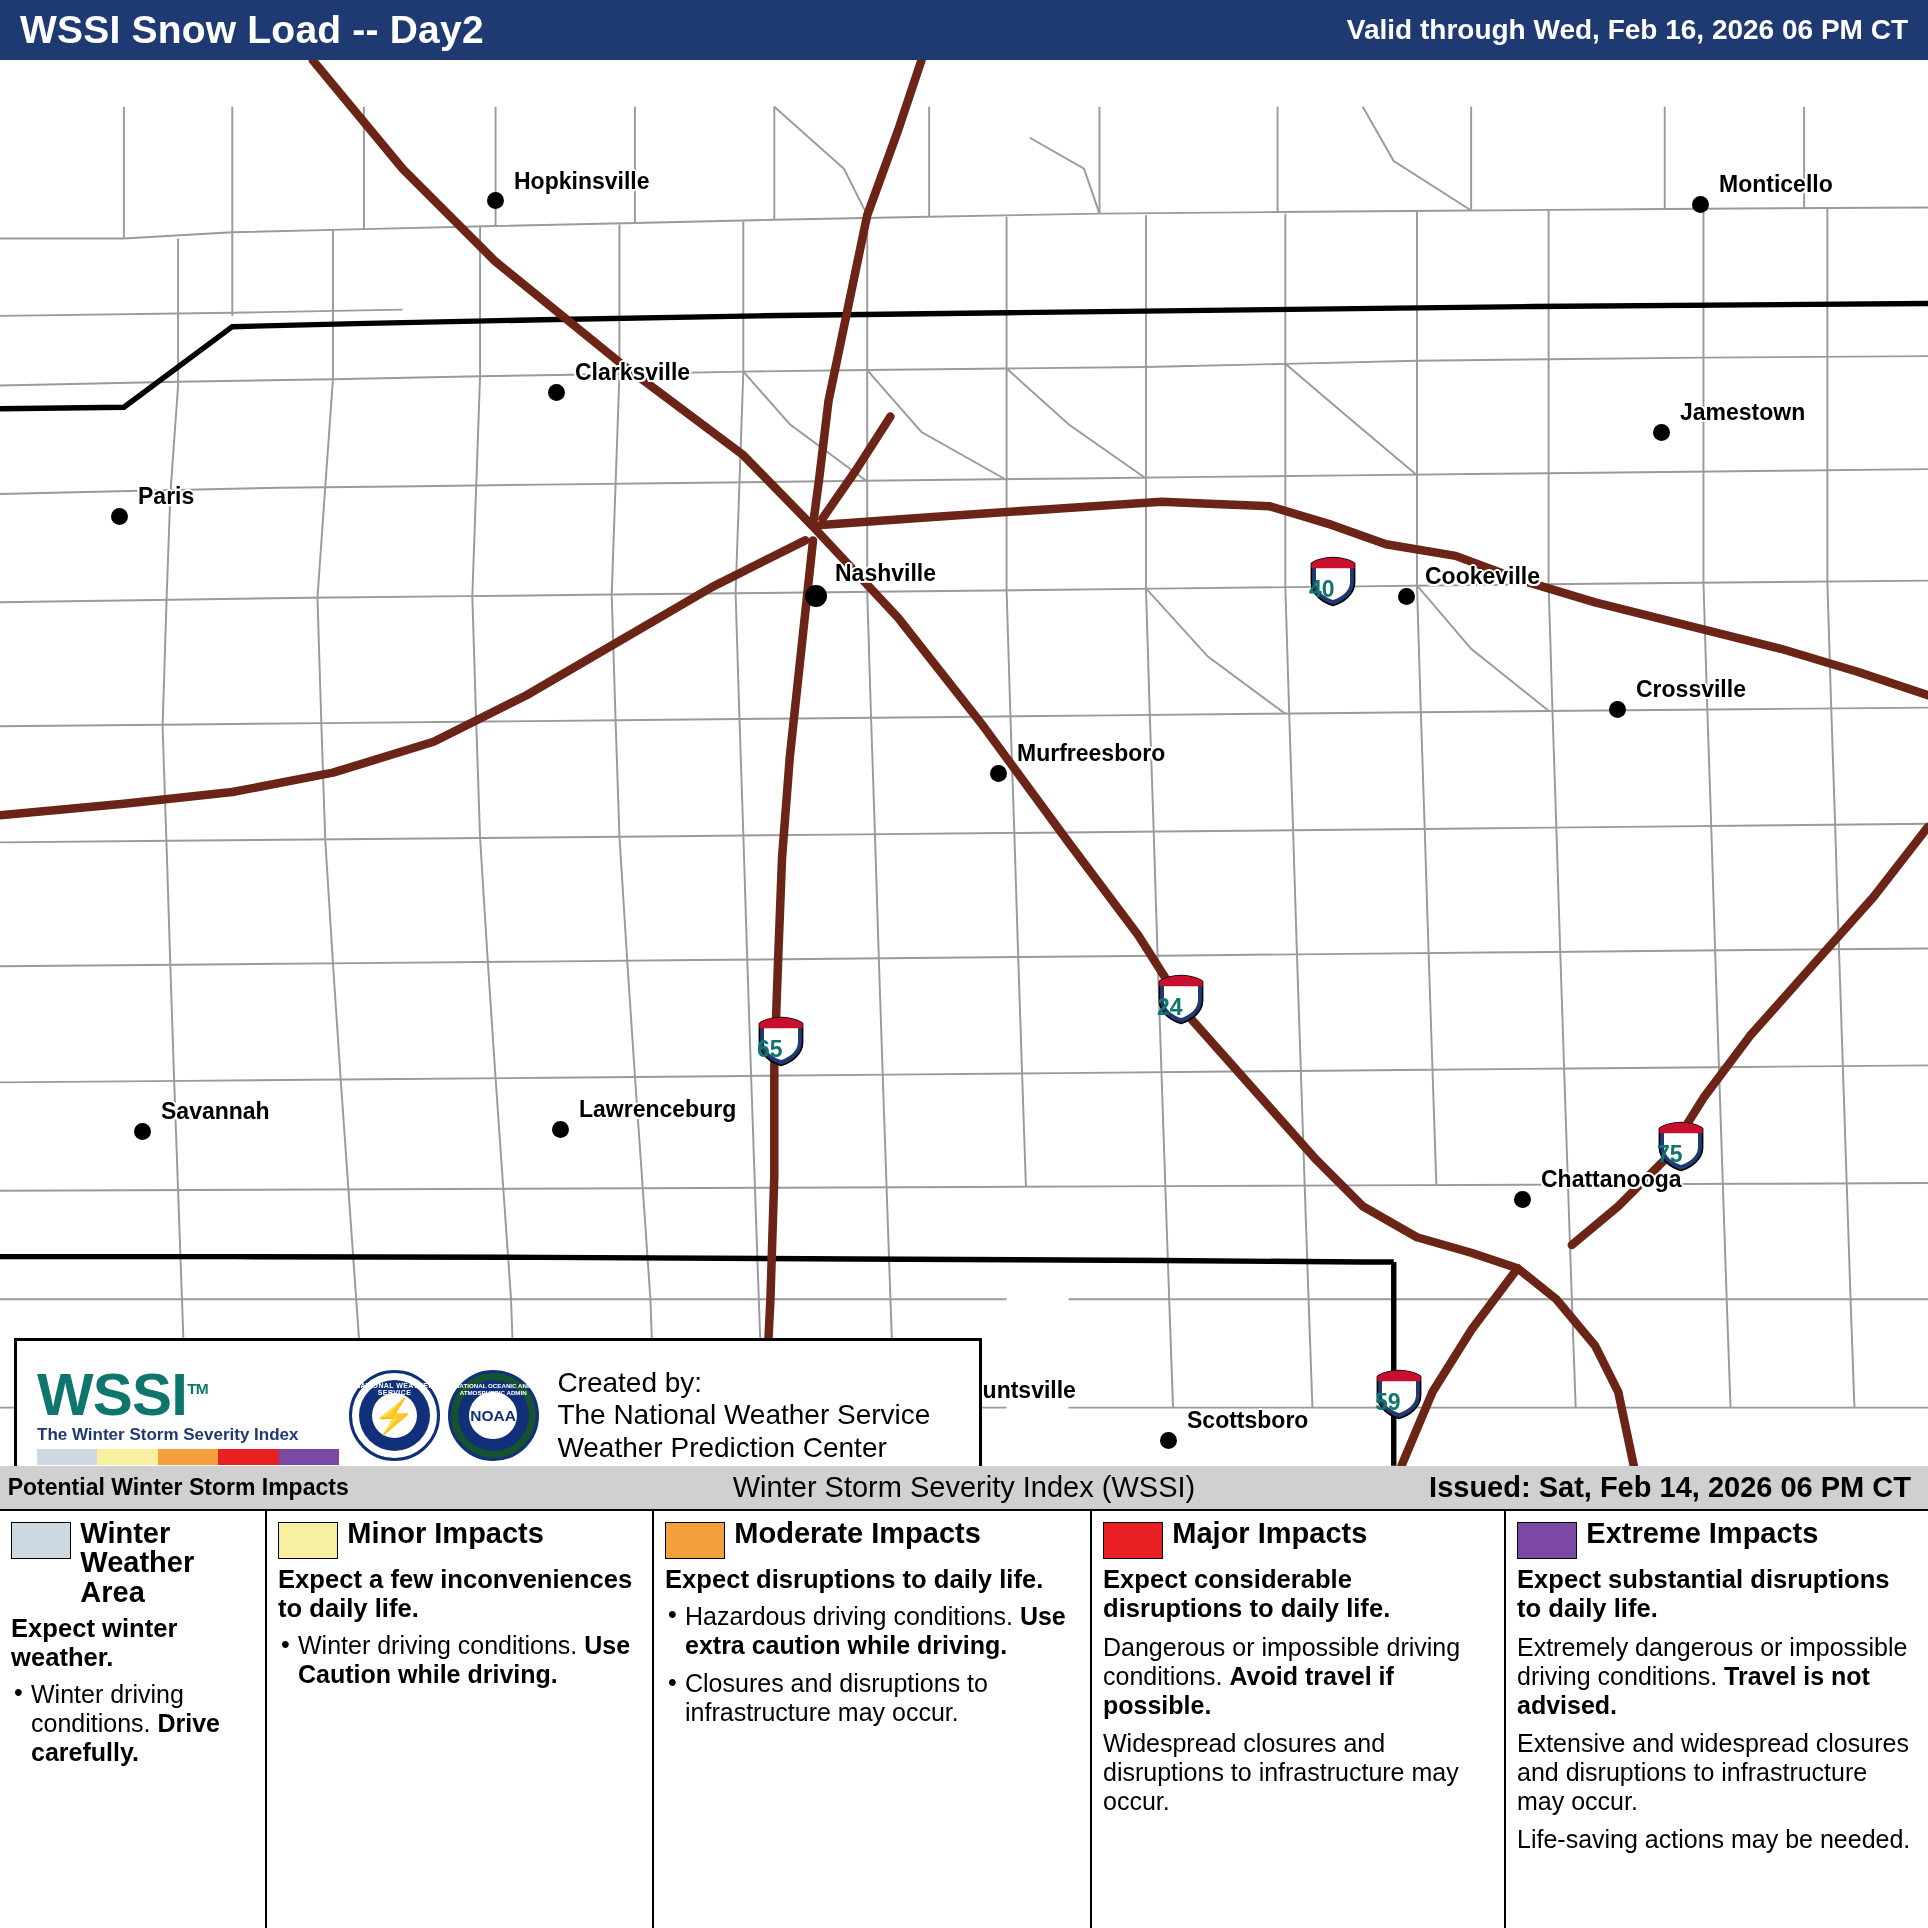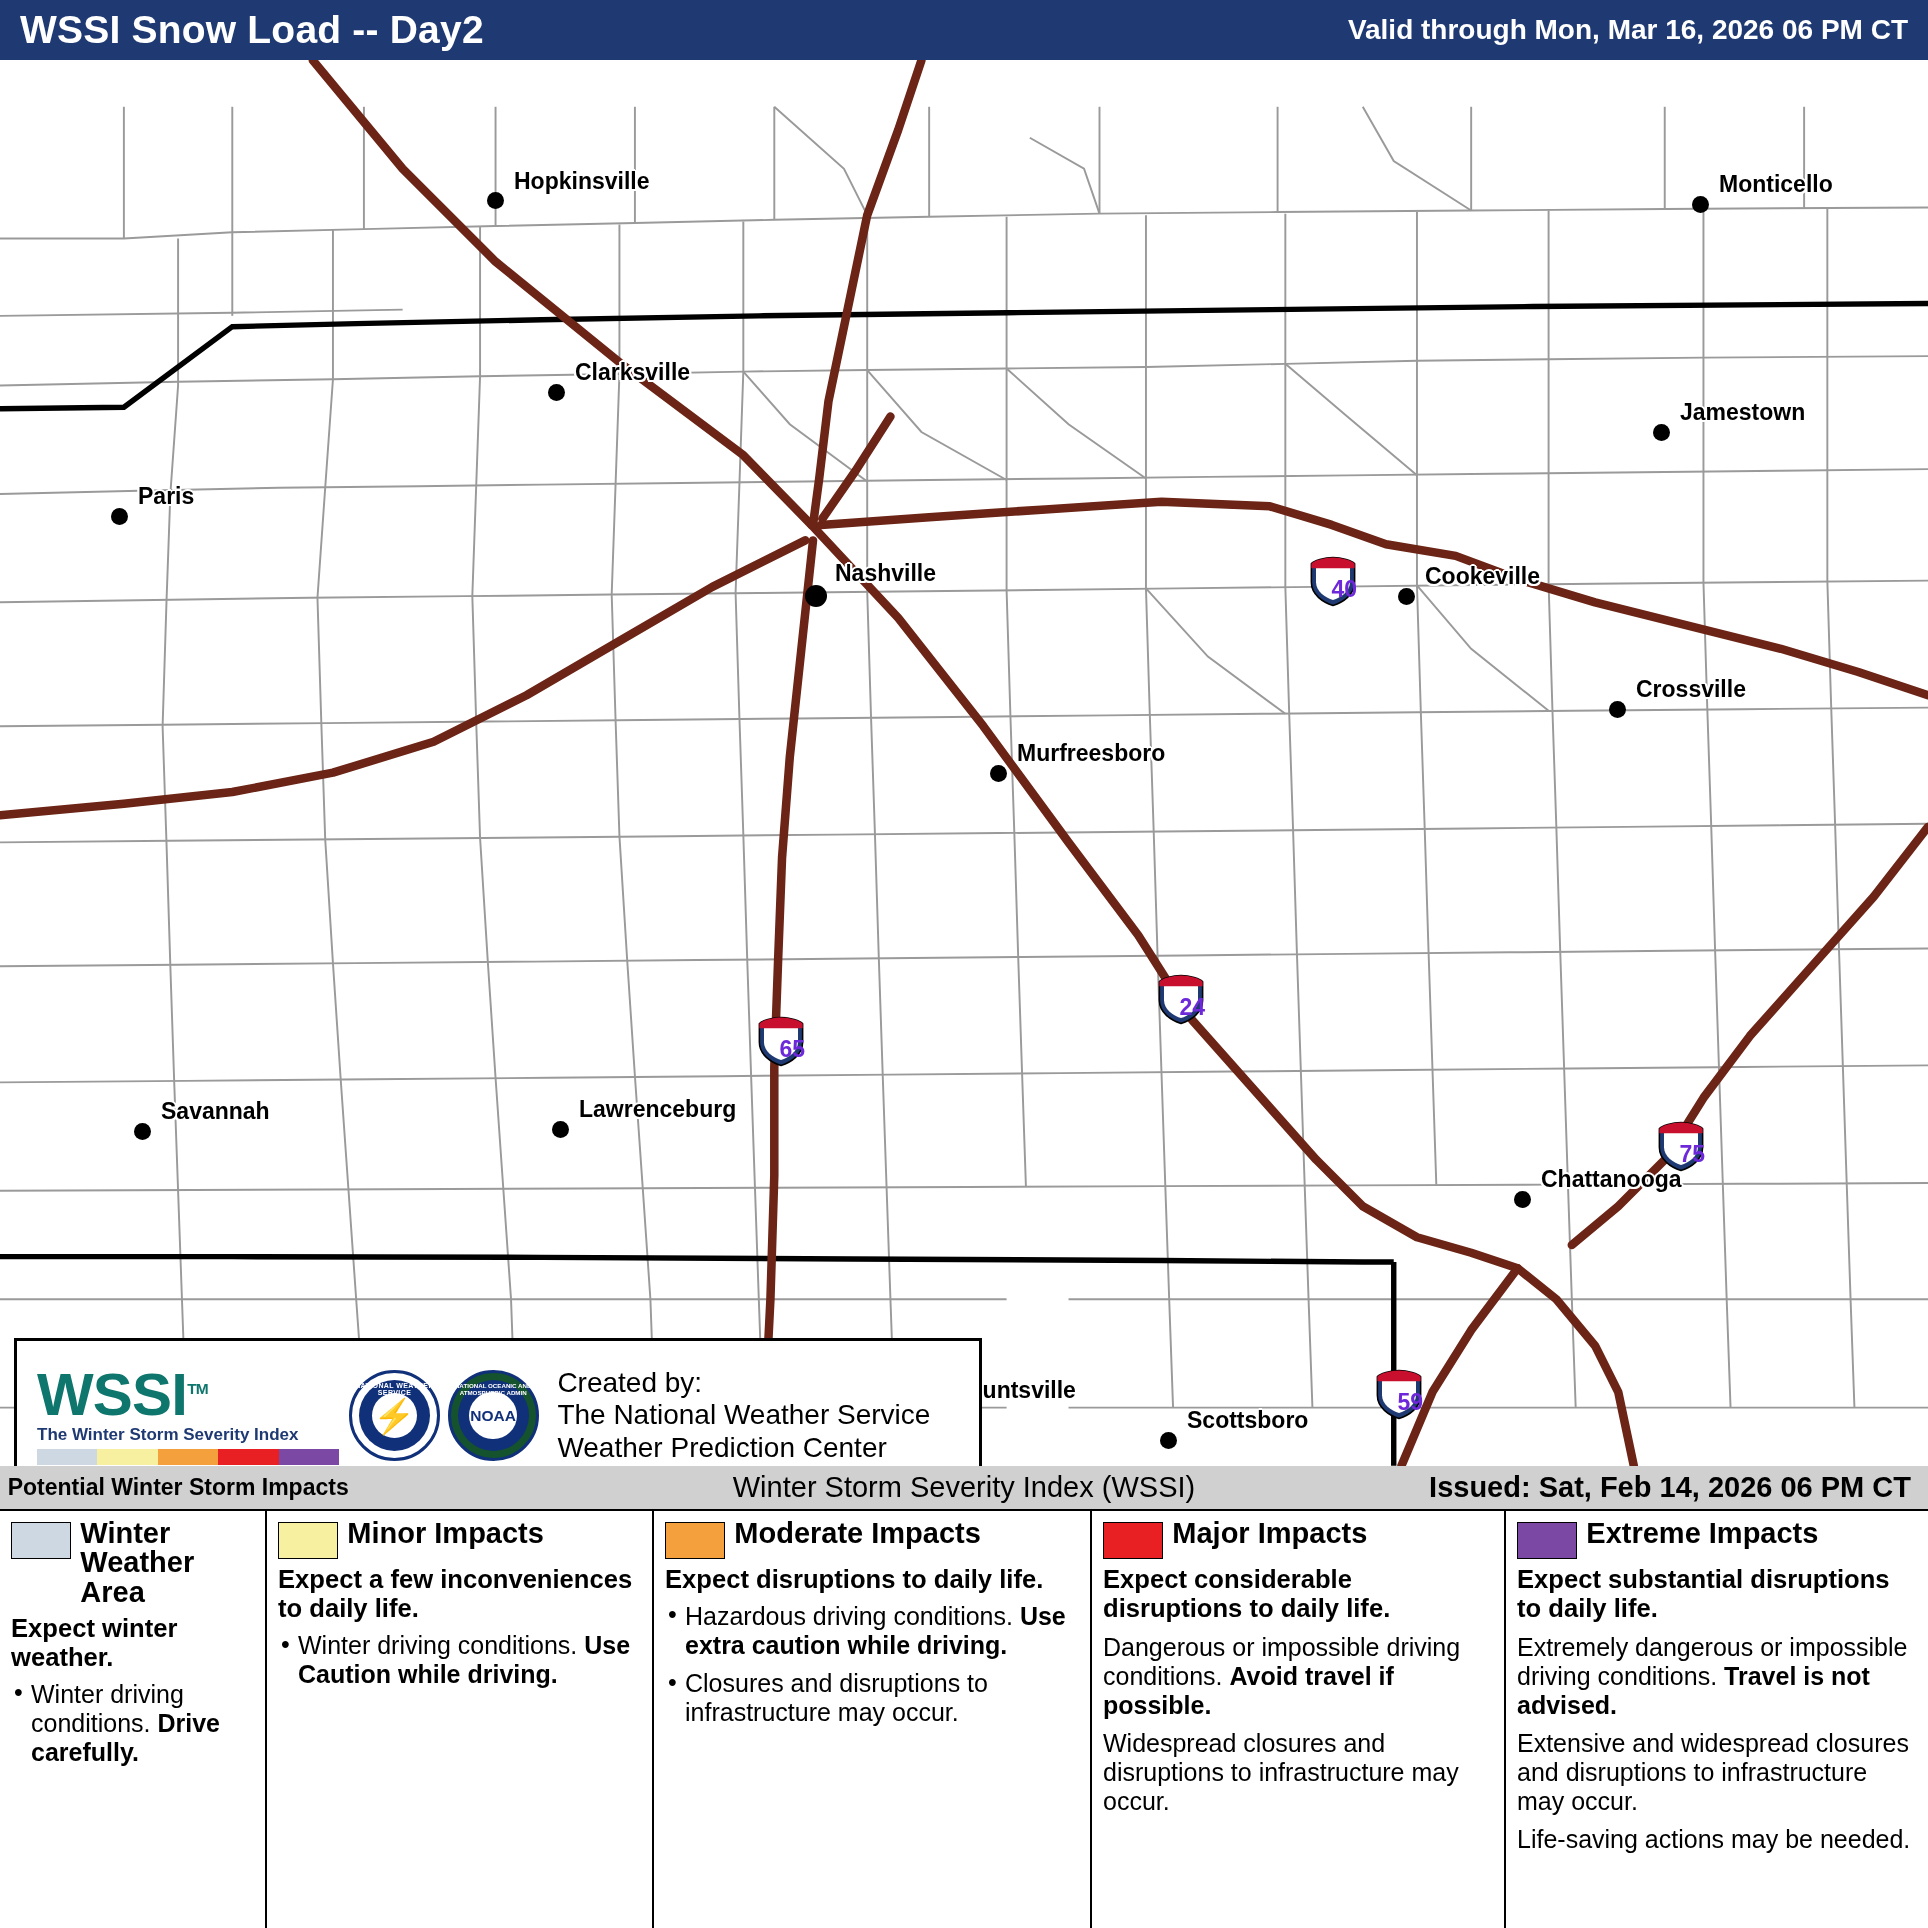"Valid through Mon, Mar 16," div.valid { text: Mon, Mar -> Wed, Feb }
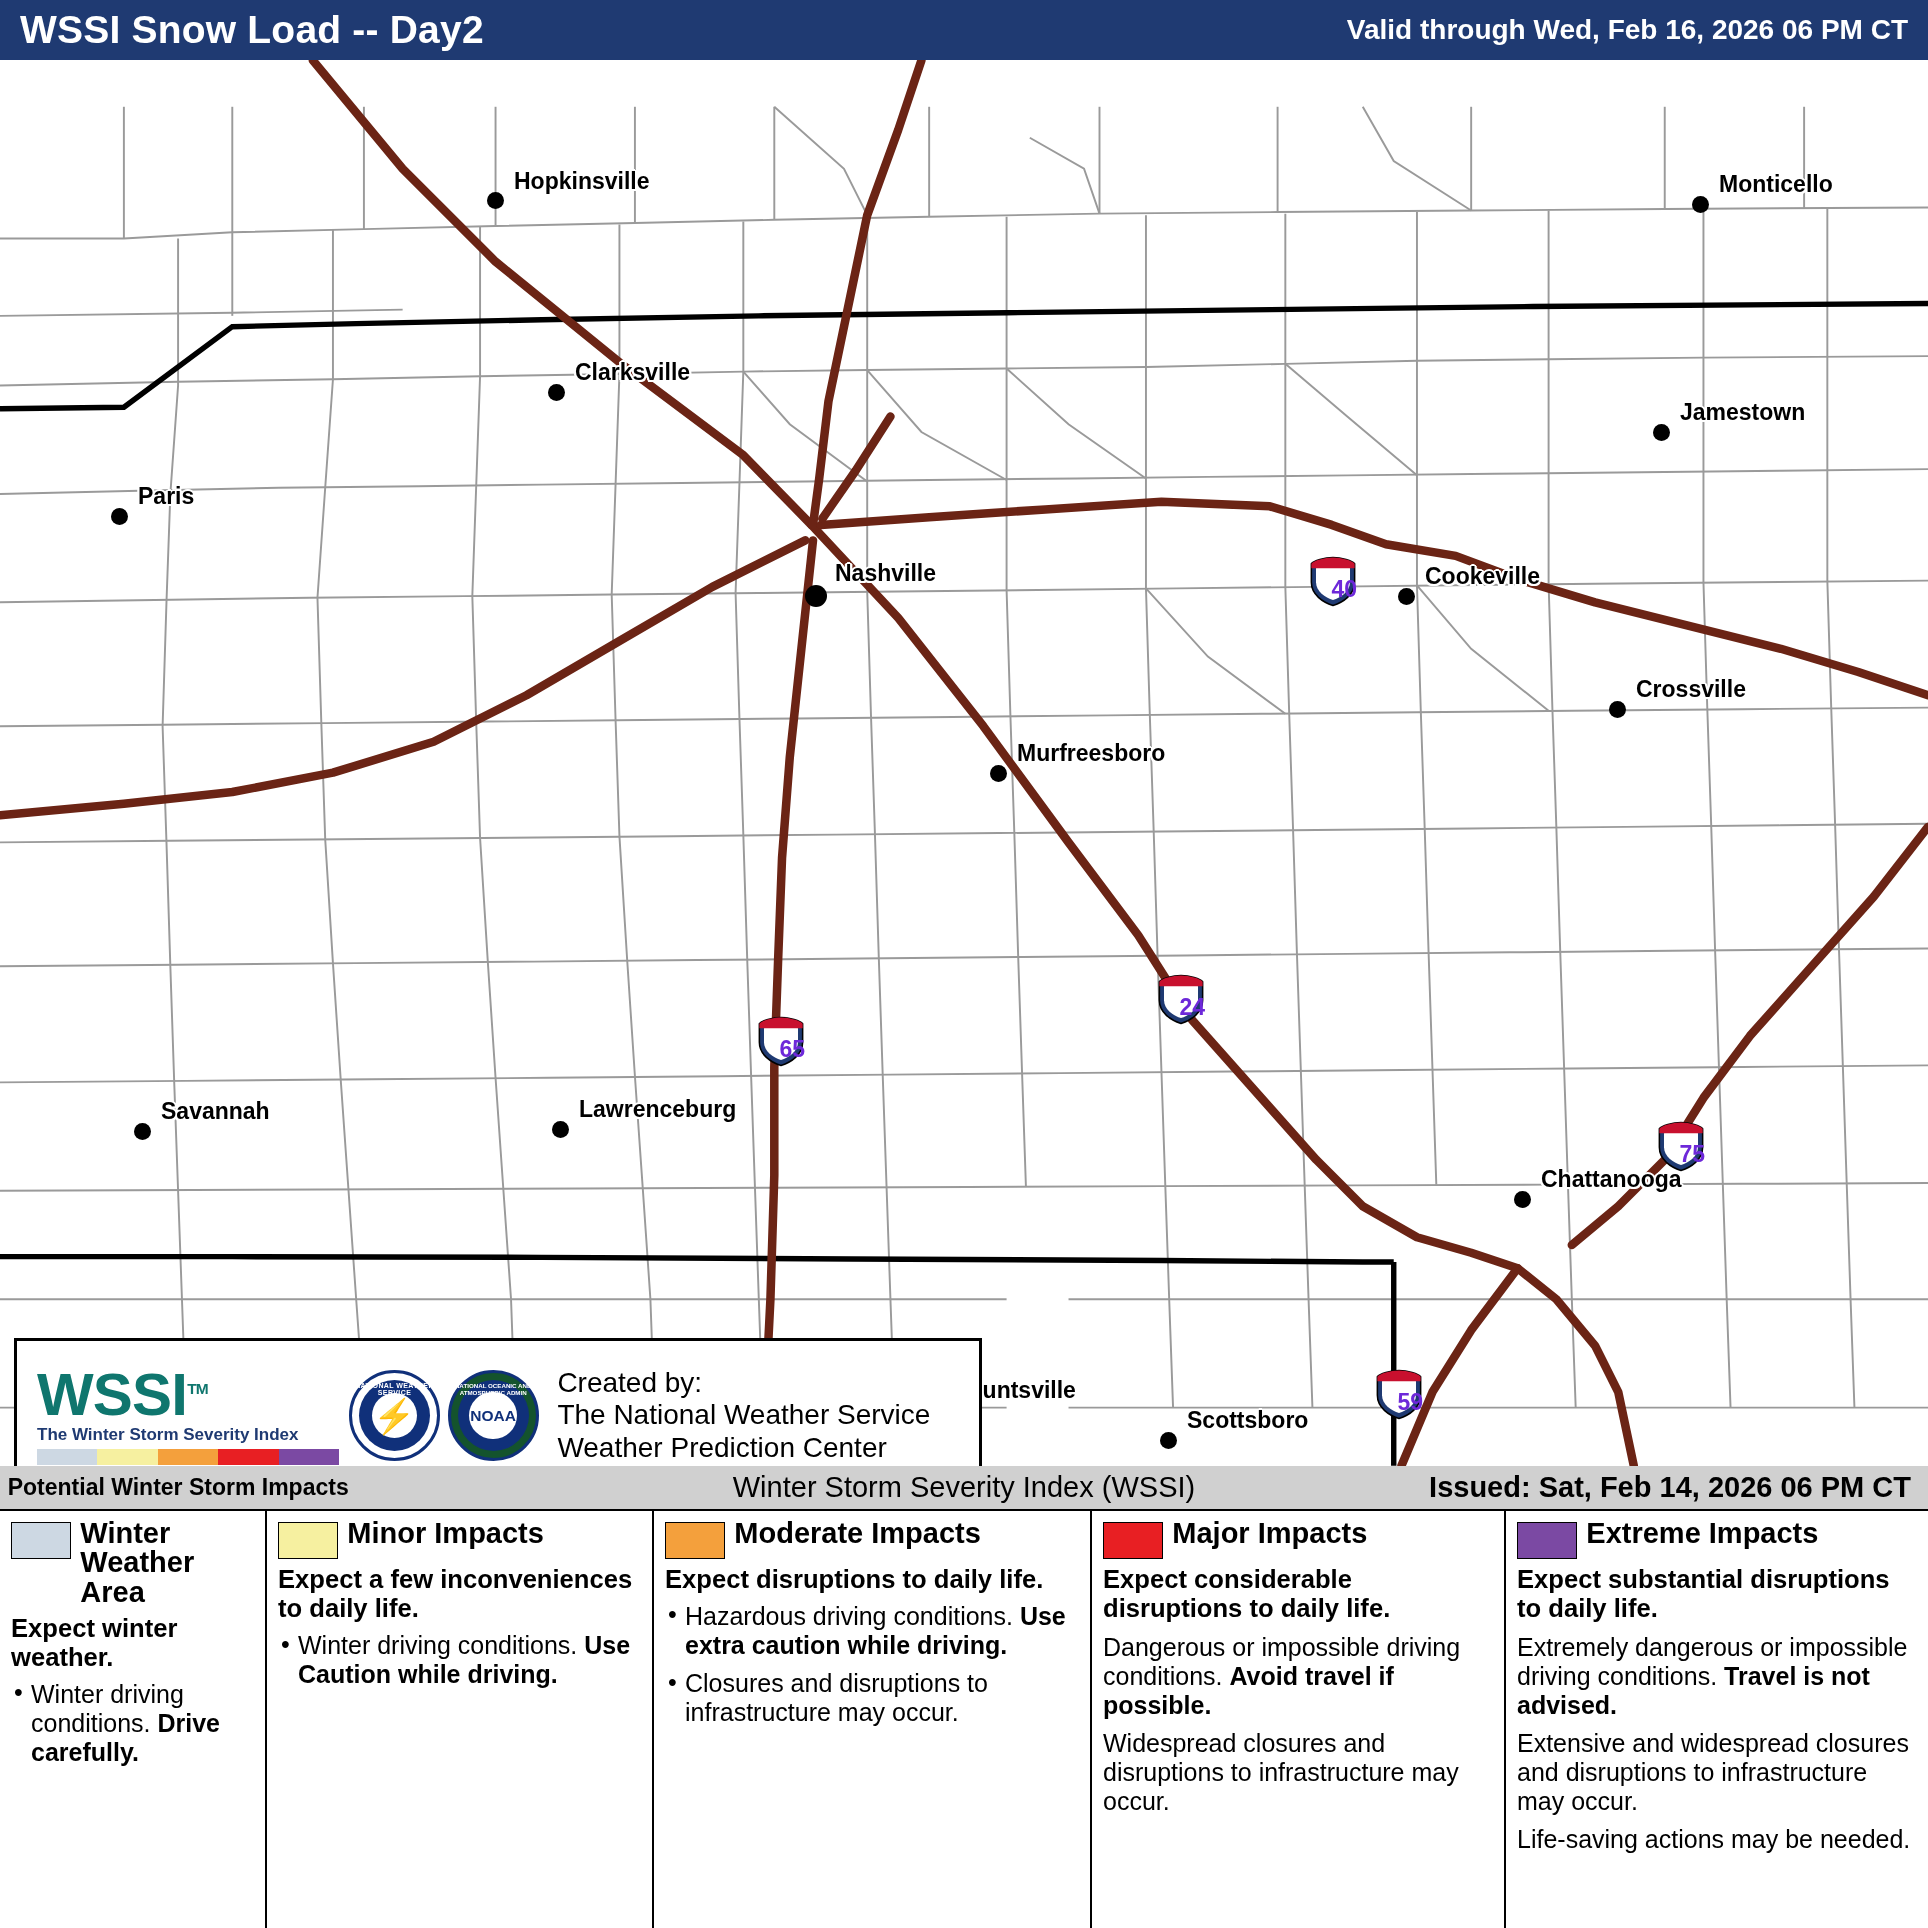"40" .shield .num { color: #6d28d9 -> #0f766e; text-align: right -> left }
